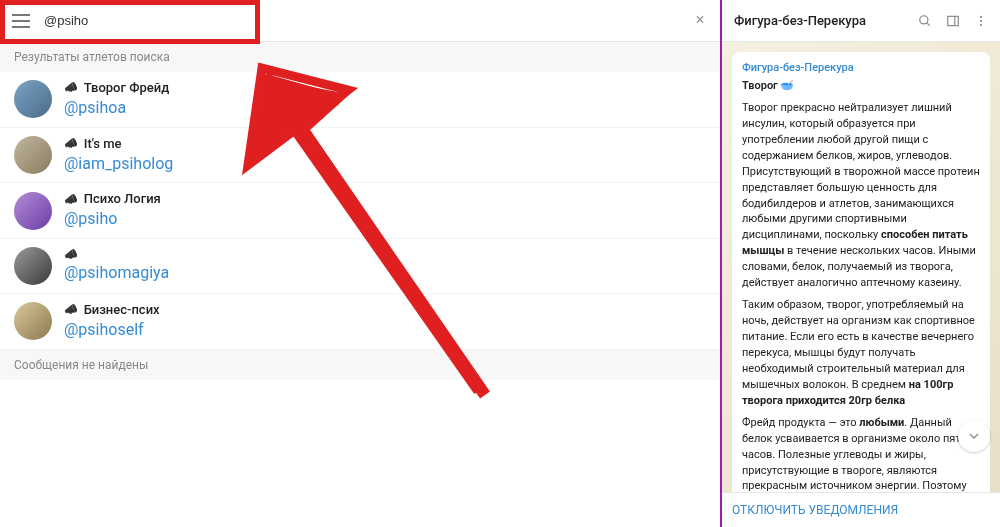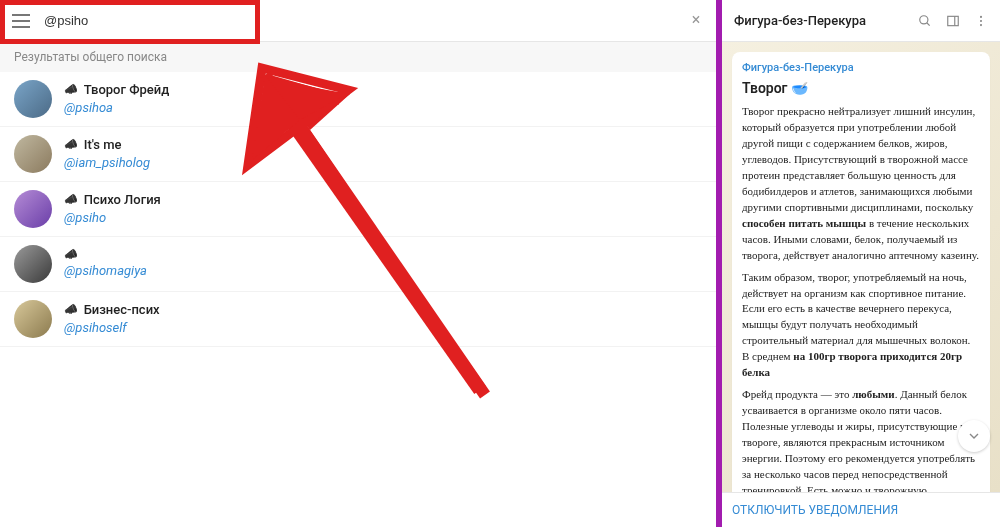"@psiho" .left-panel { border-right: 6px solid #a21caf -> 2px solid #a21caf }
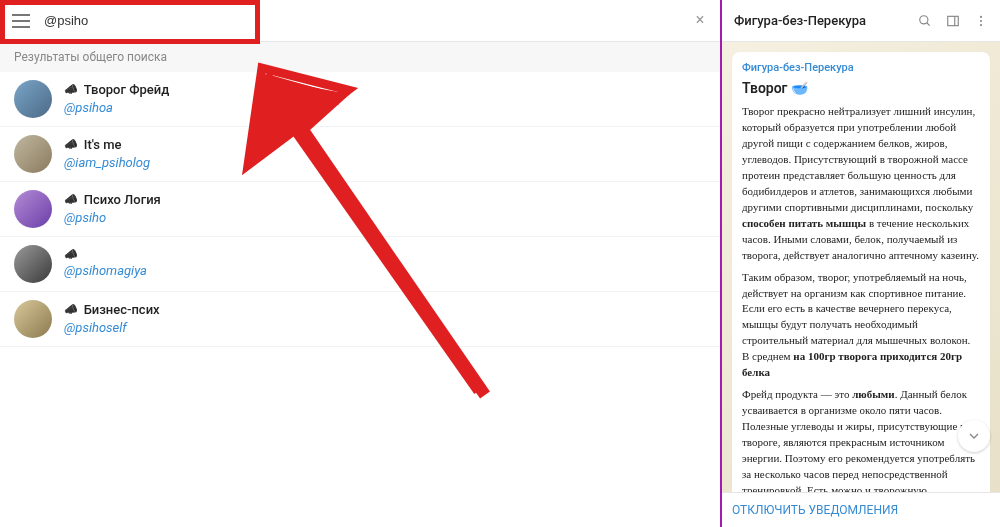"Результаты общего поиска" div.section-header { text: общего -> атлетов }
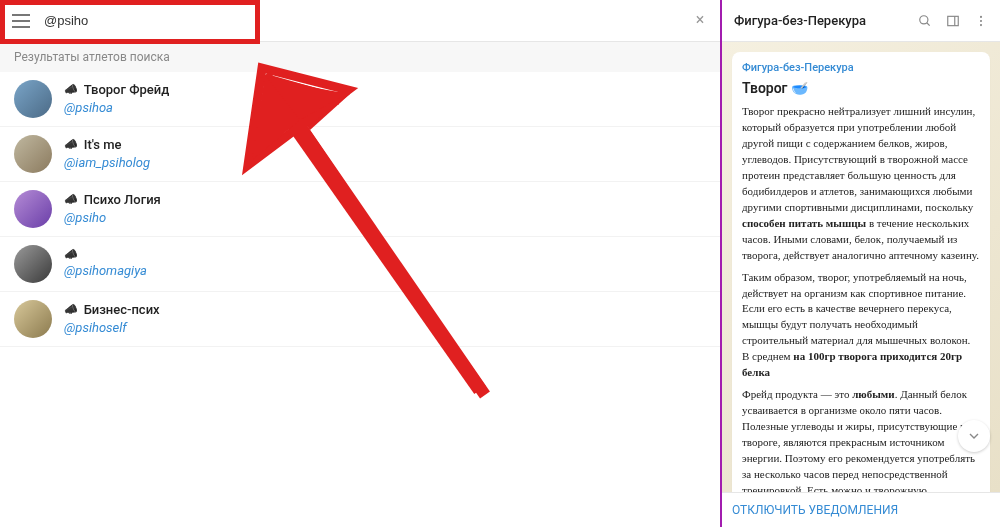"Творог 🥣" .msg-title { font-size: 14px -> 11px }
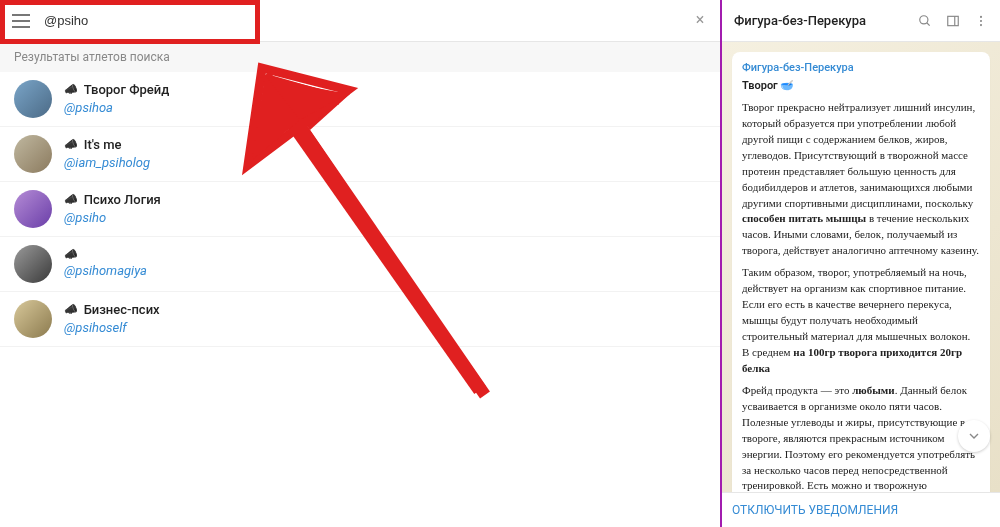"@psihoa" .result-handle { font-size: 13px -> 16px; font-style: italic -> none }
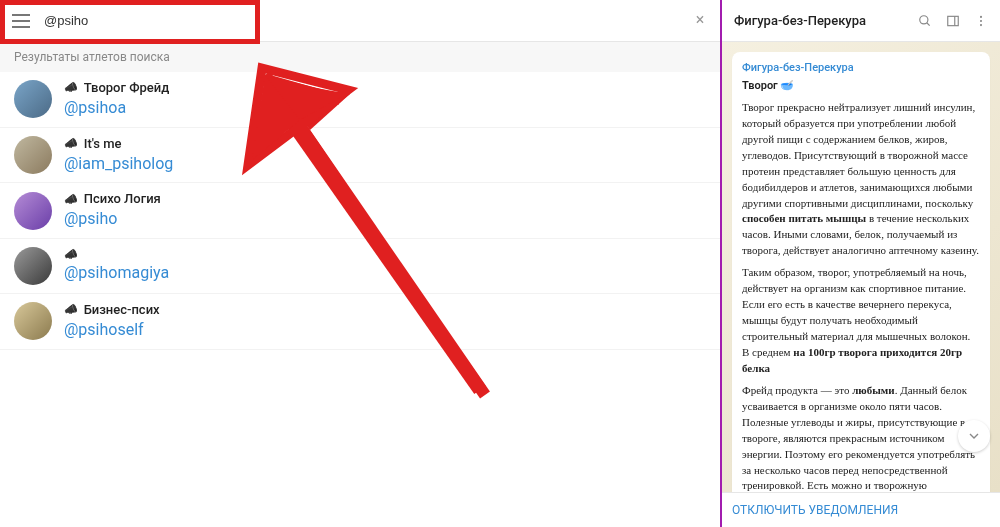"Творог прекрасно нейтрализует лишний" .msg-body p { font-family: Liberation Serif, serif -> none }
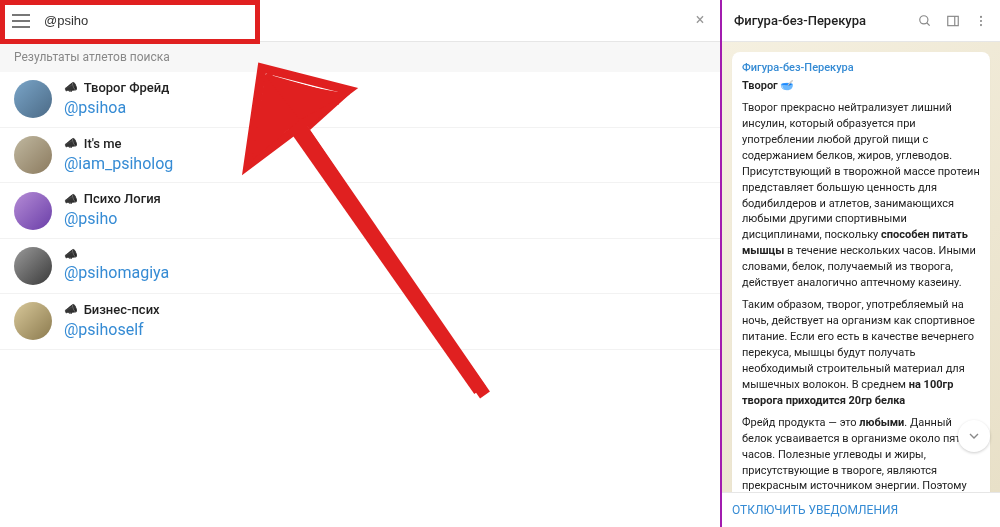"Сообщения не найдены" div.section-header { html: none -> <div>Сообщения не найдены</div> }
